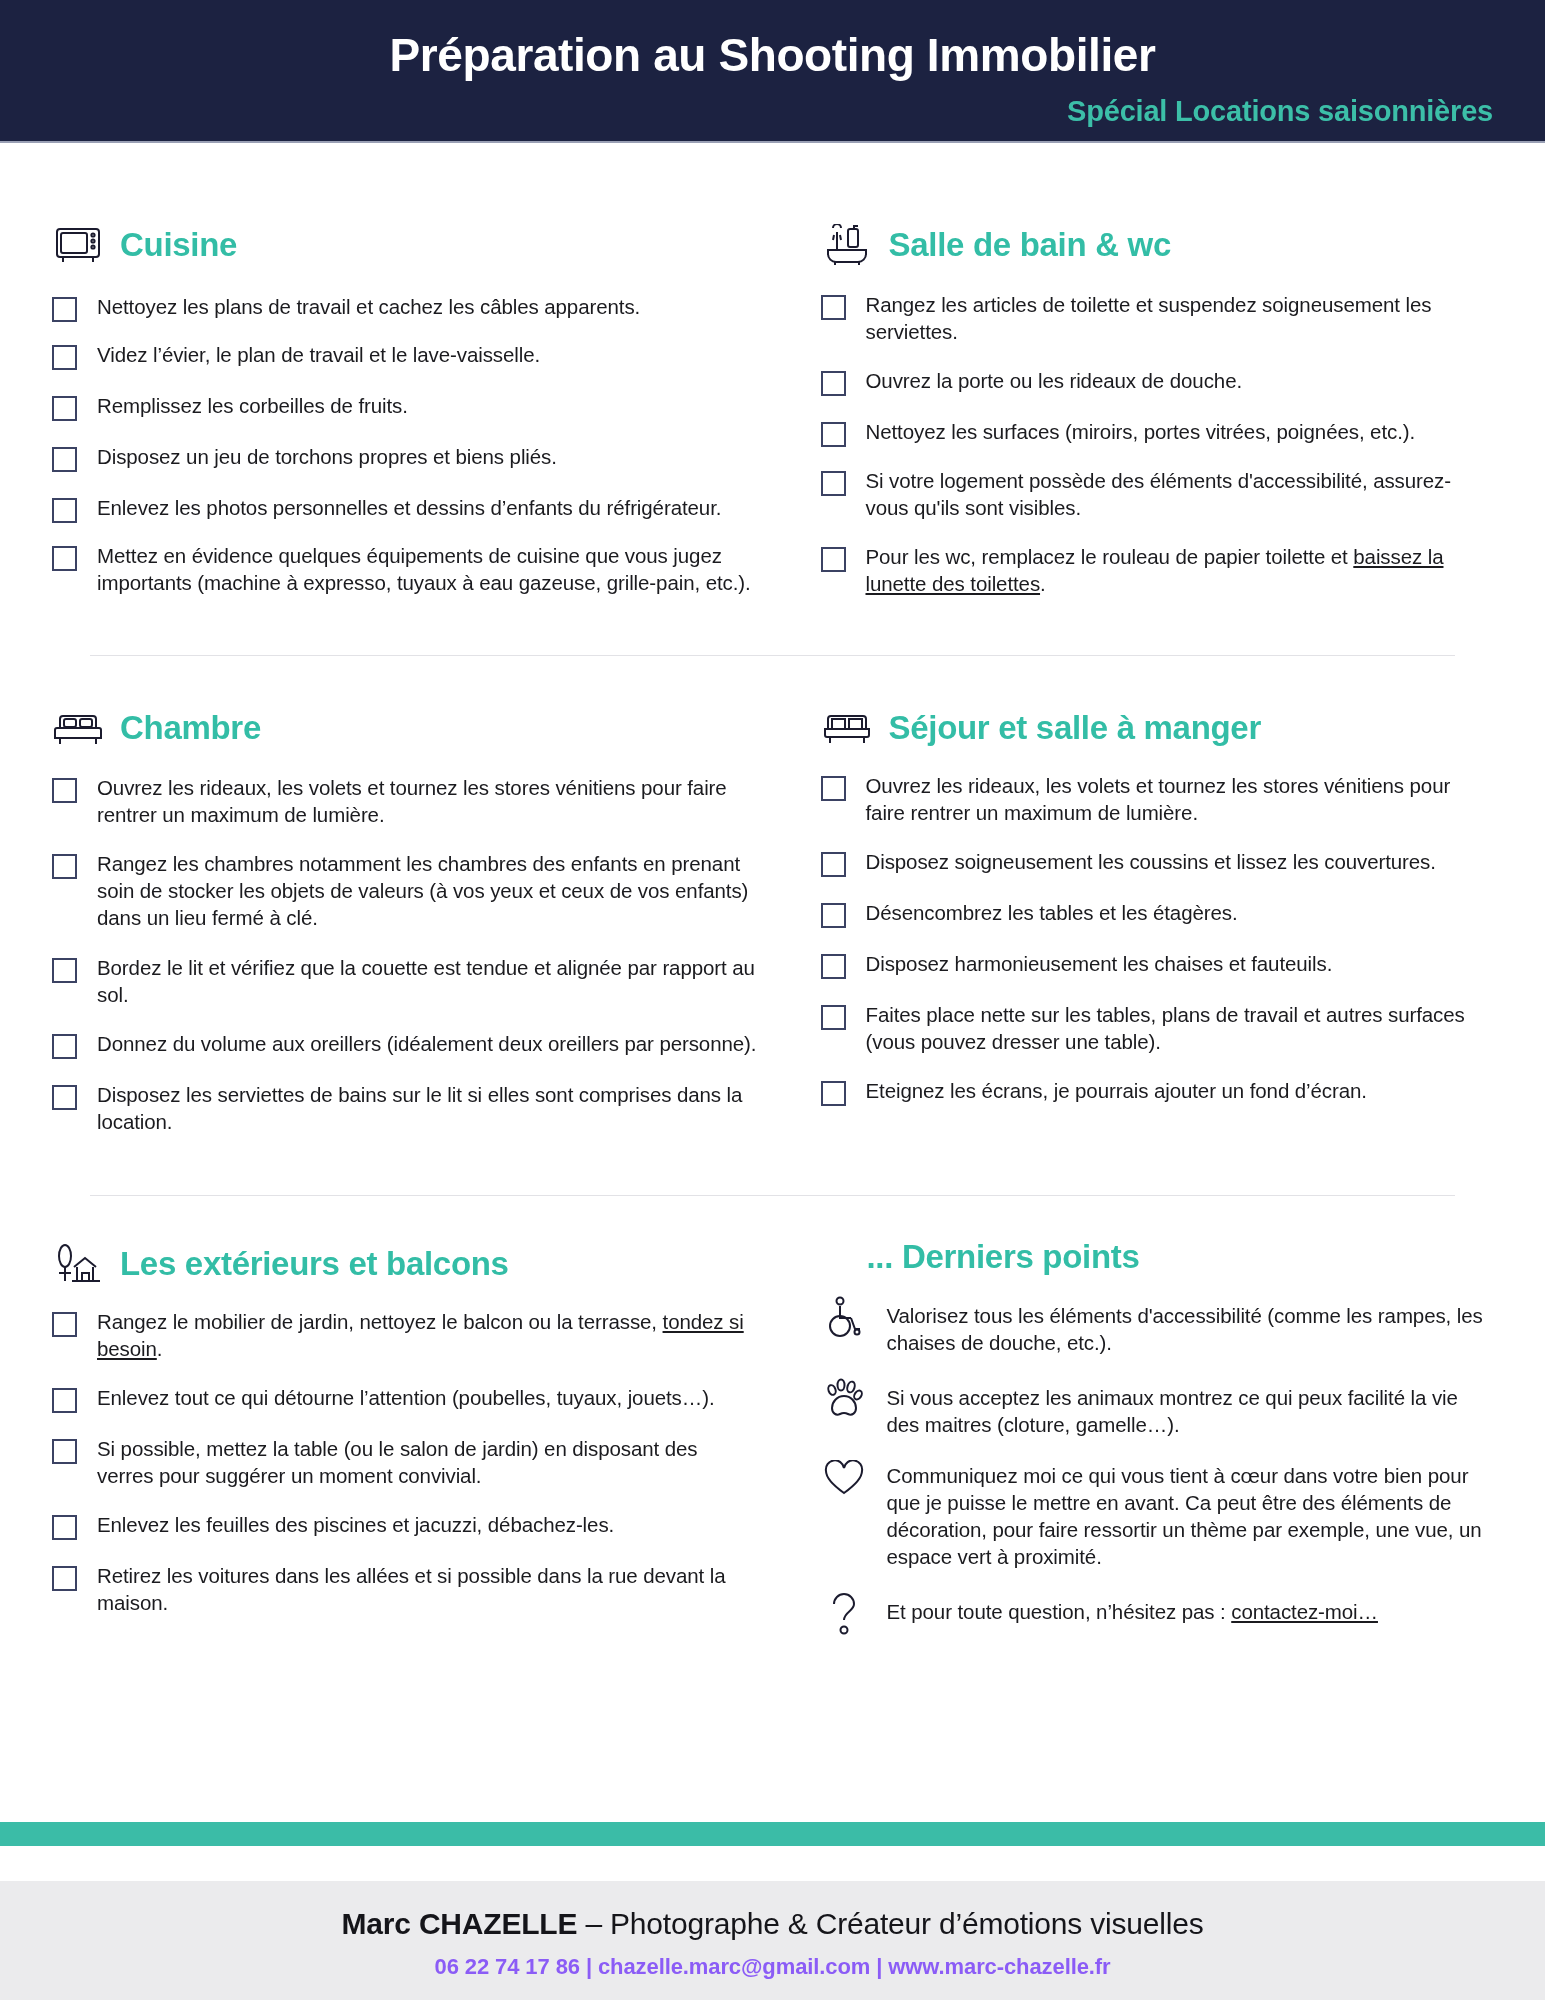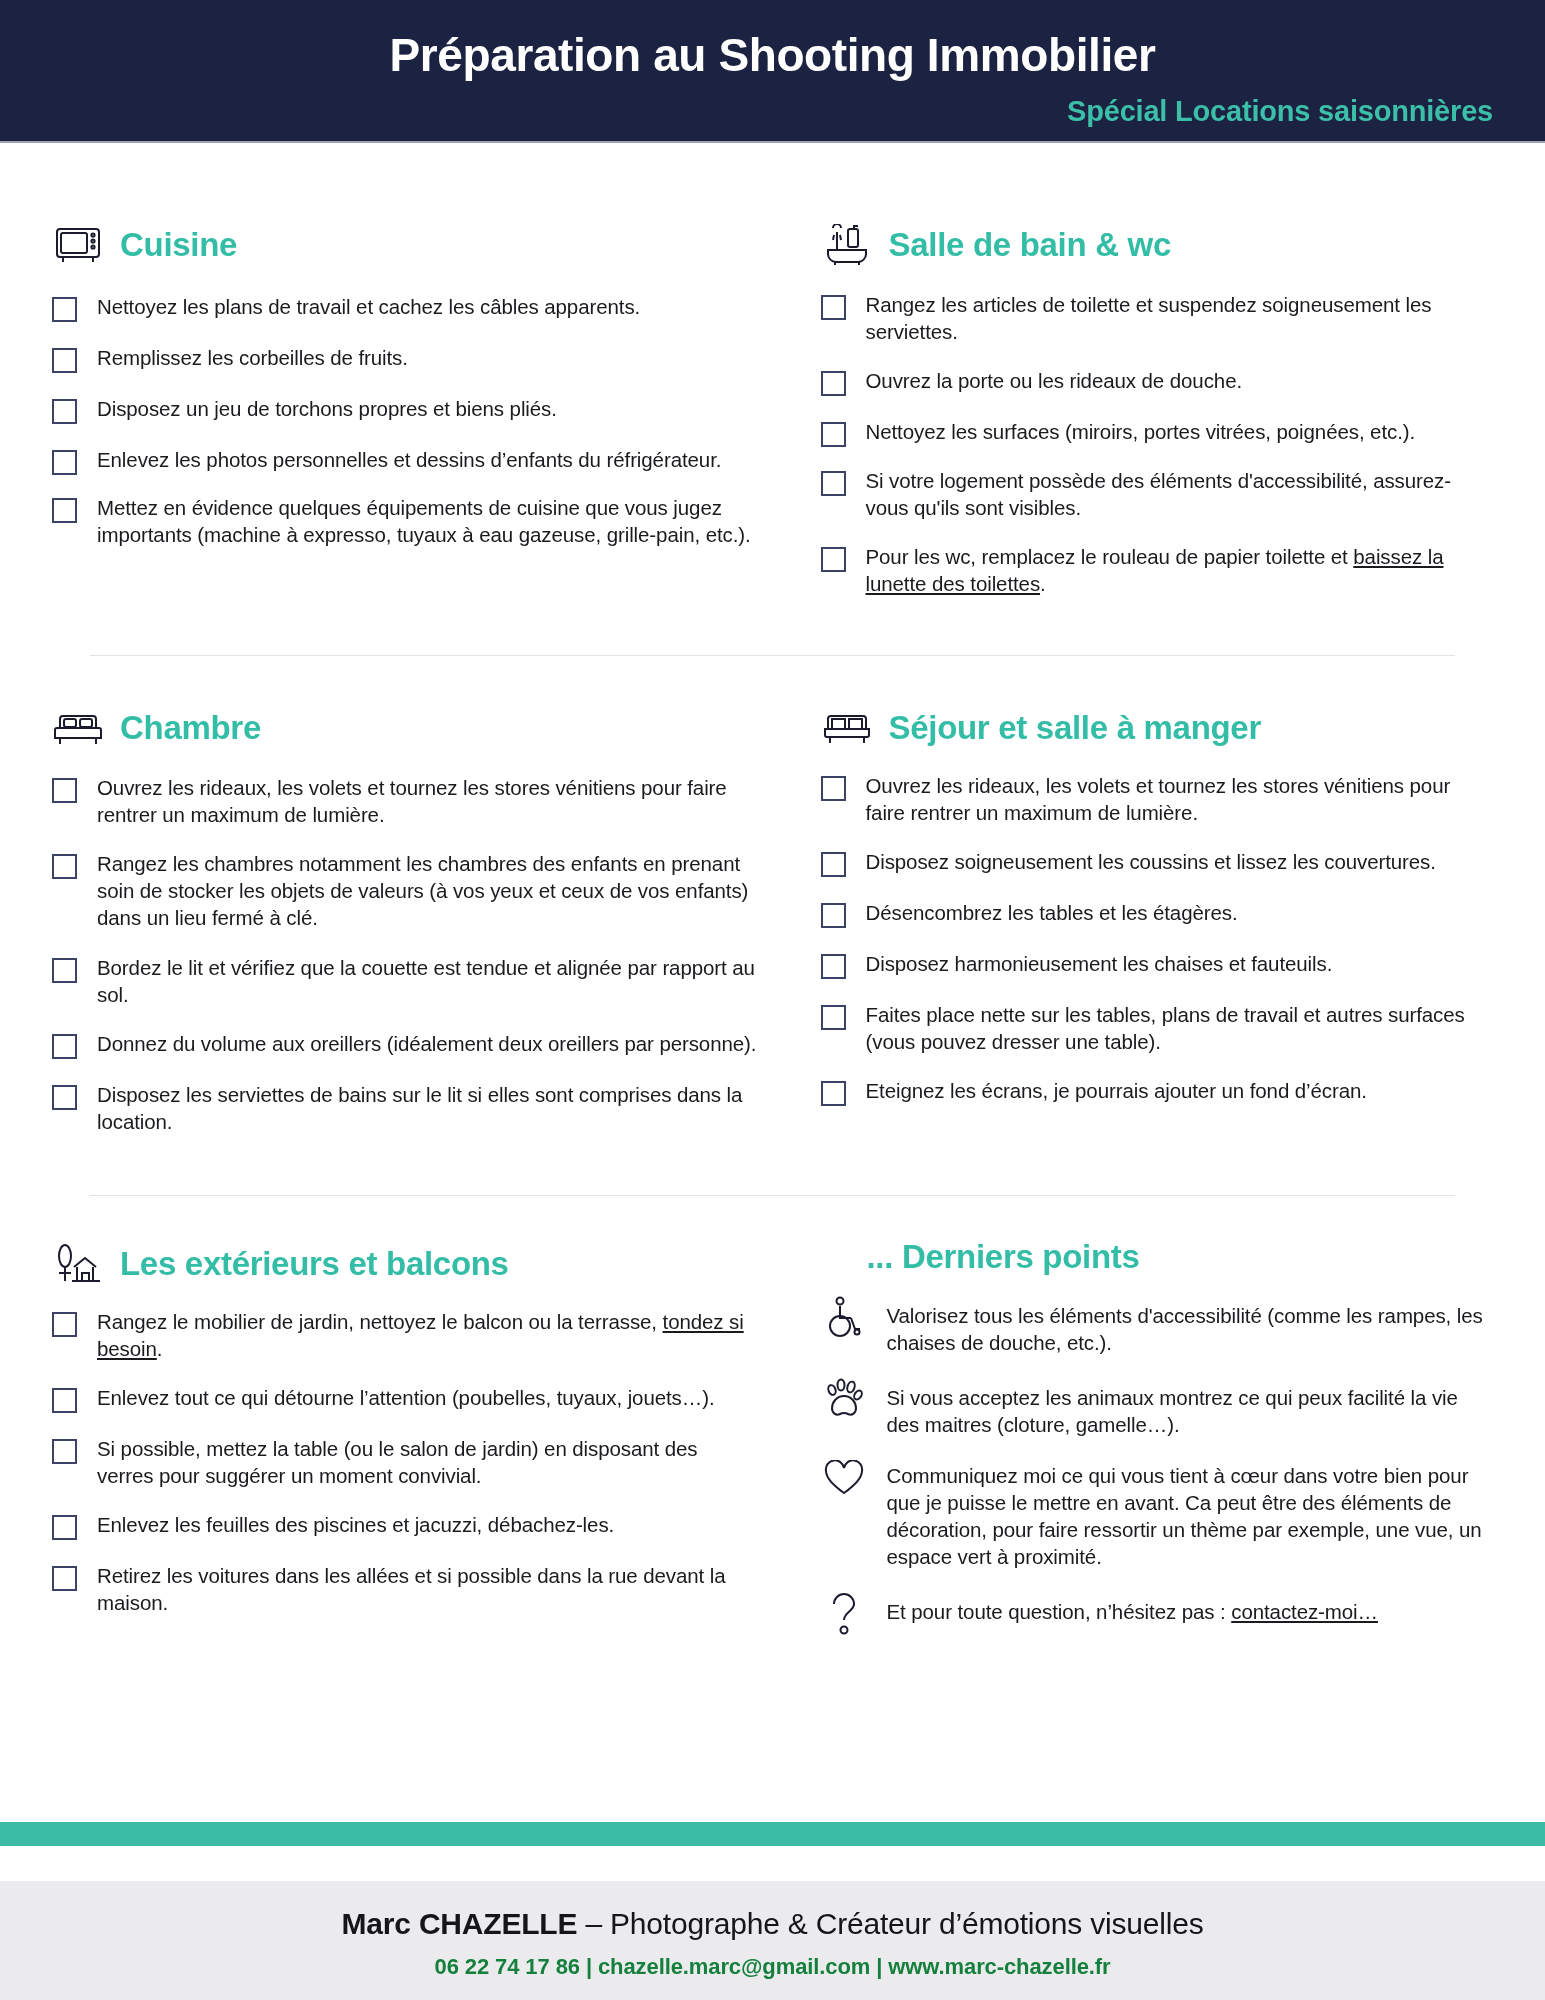"Videz l’évier, le plan de" li { html: none -> <li> <span></span> <span>Videz l’évier, le plan de travail et le lave-vaisselle.</span> </li> }
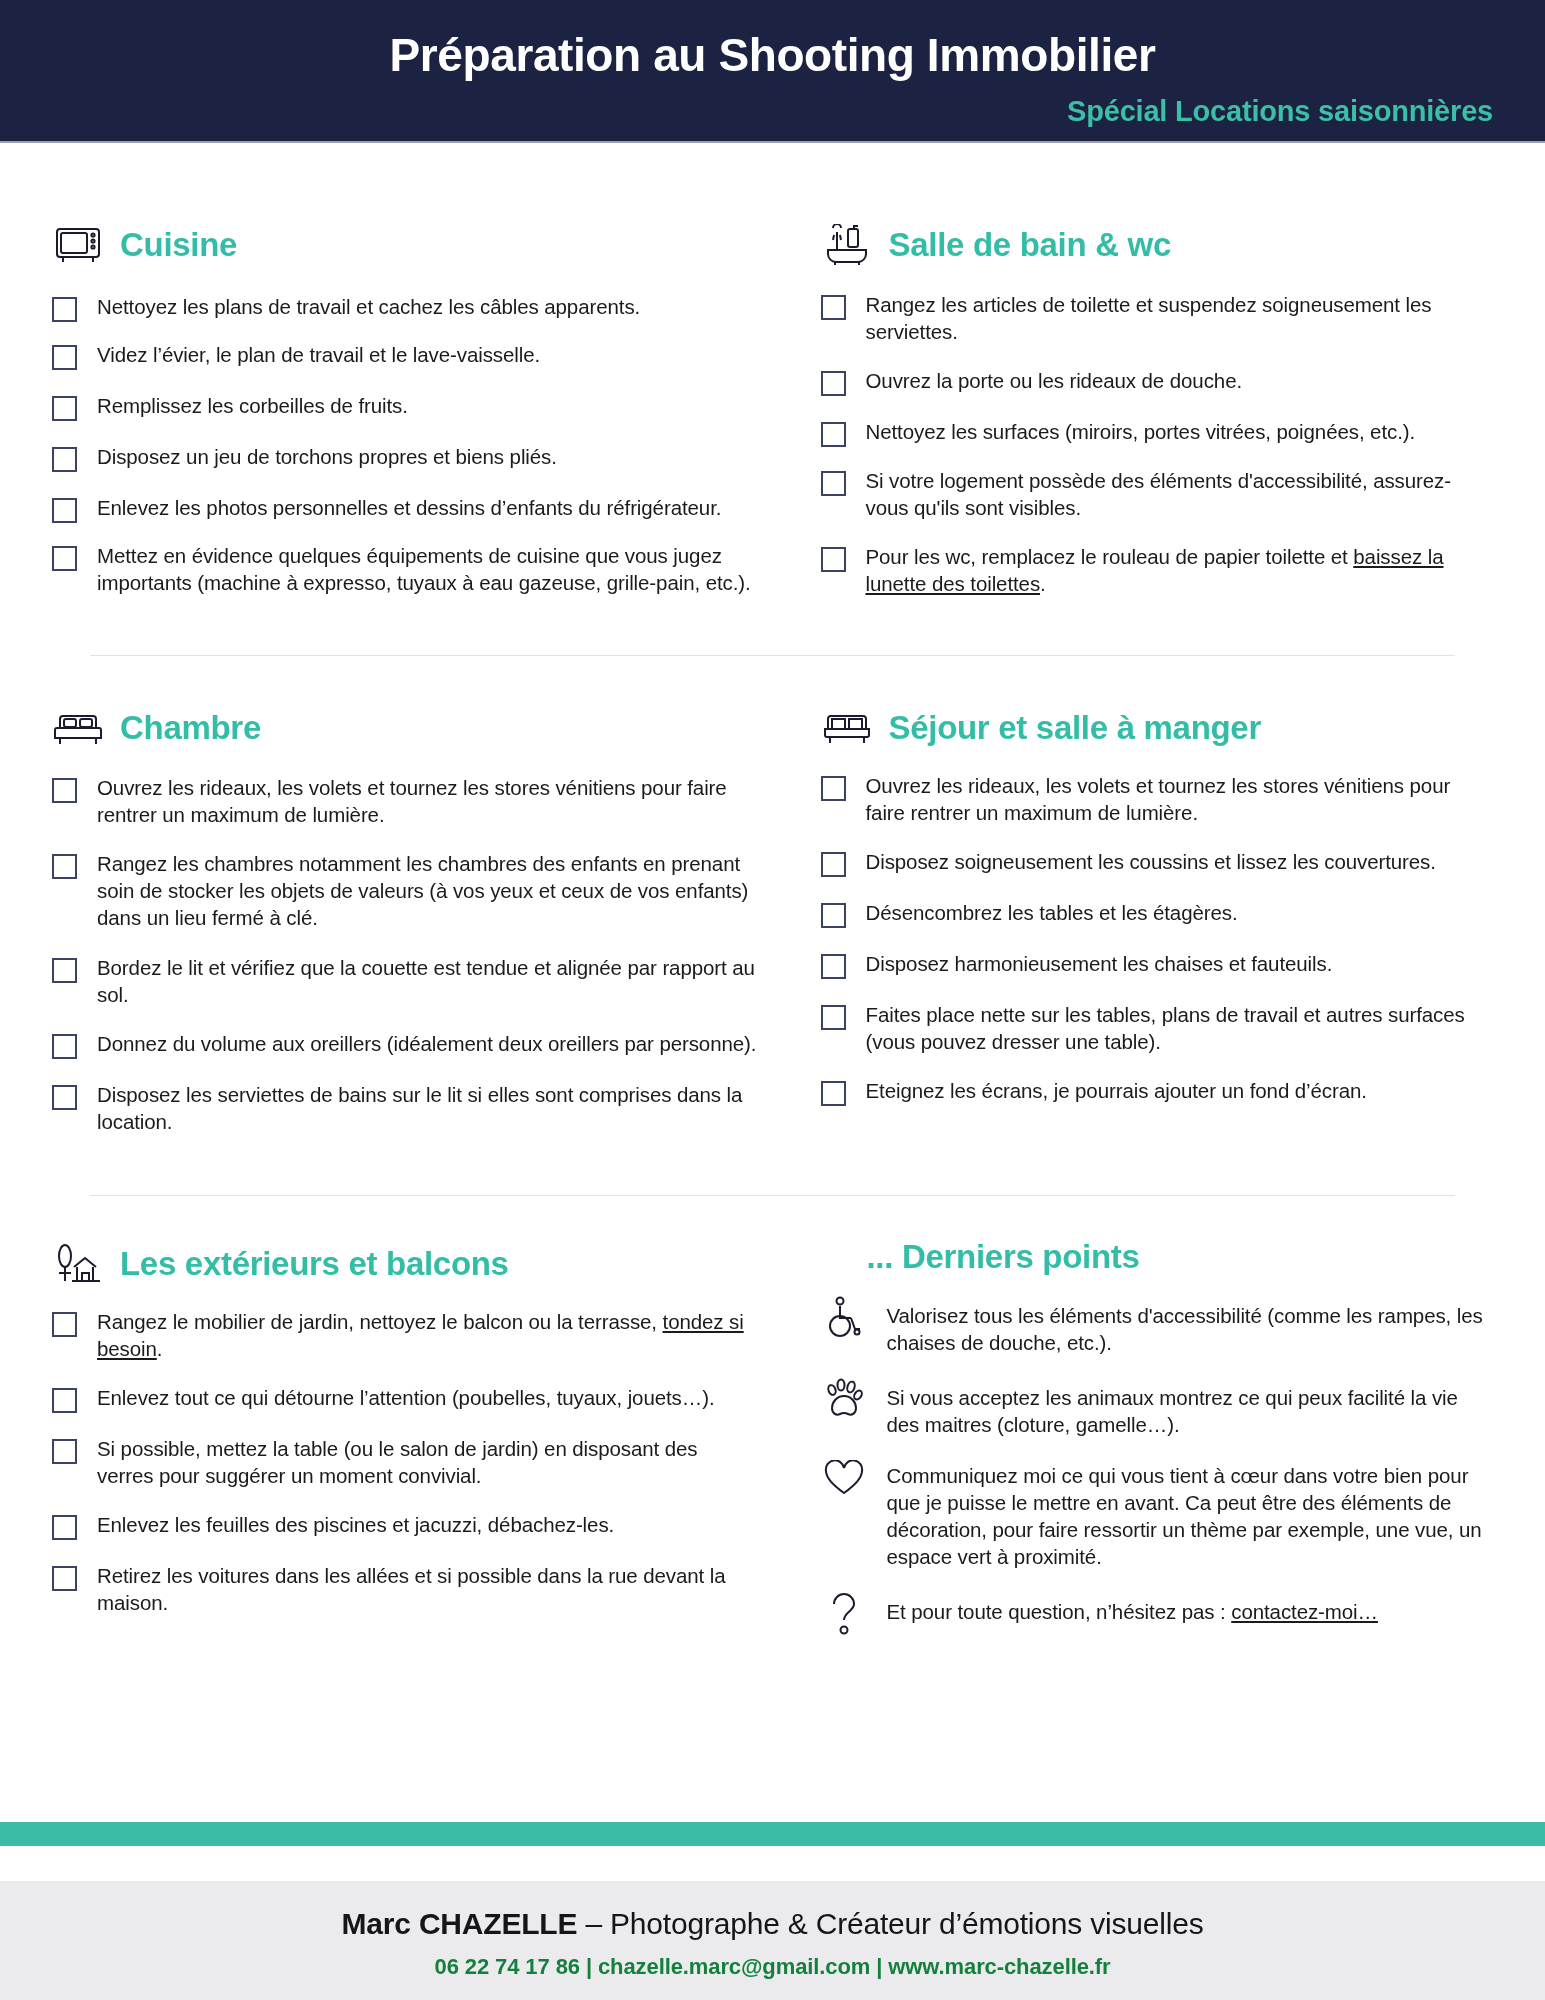"06 22 74 17 86" .footer-line2 { color: #15803d -> #8b5cf6 }
